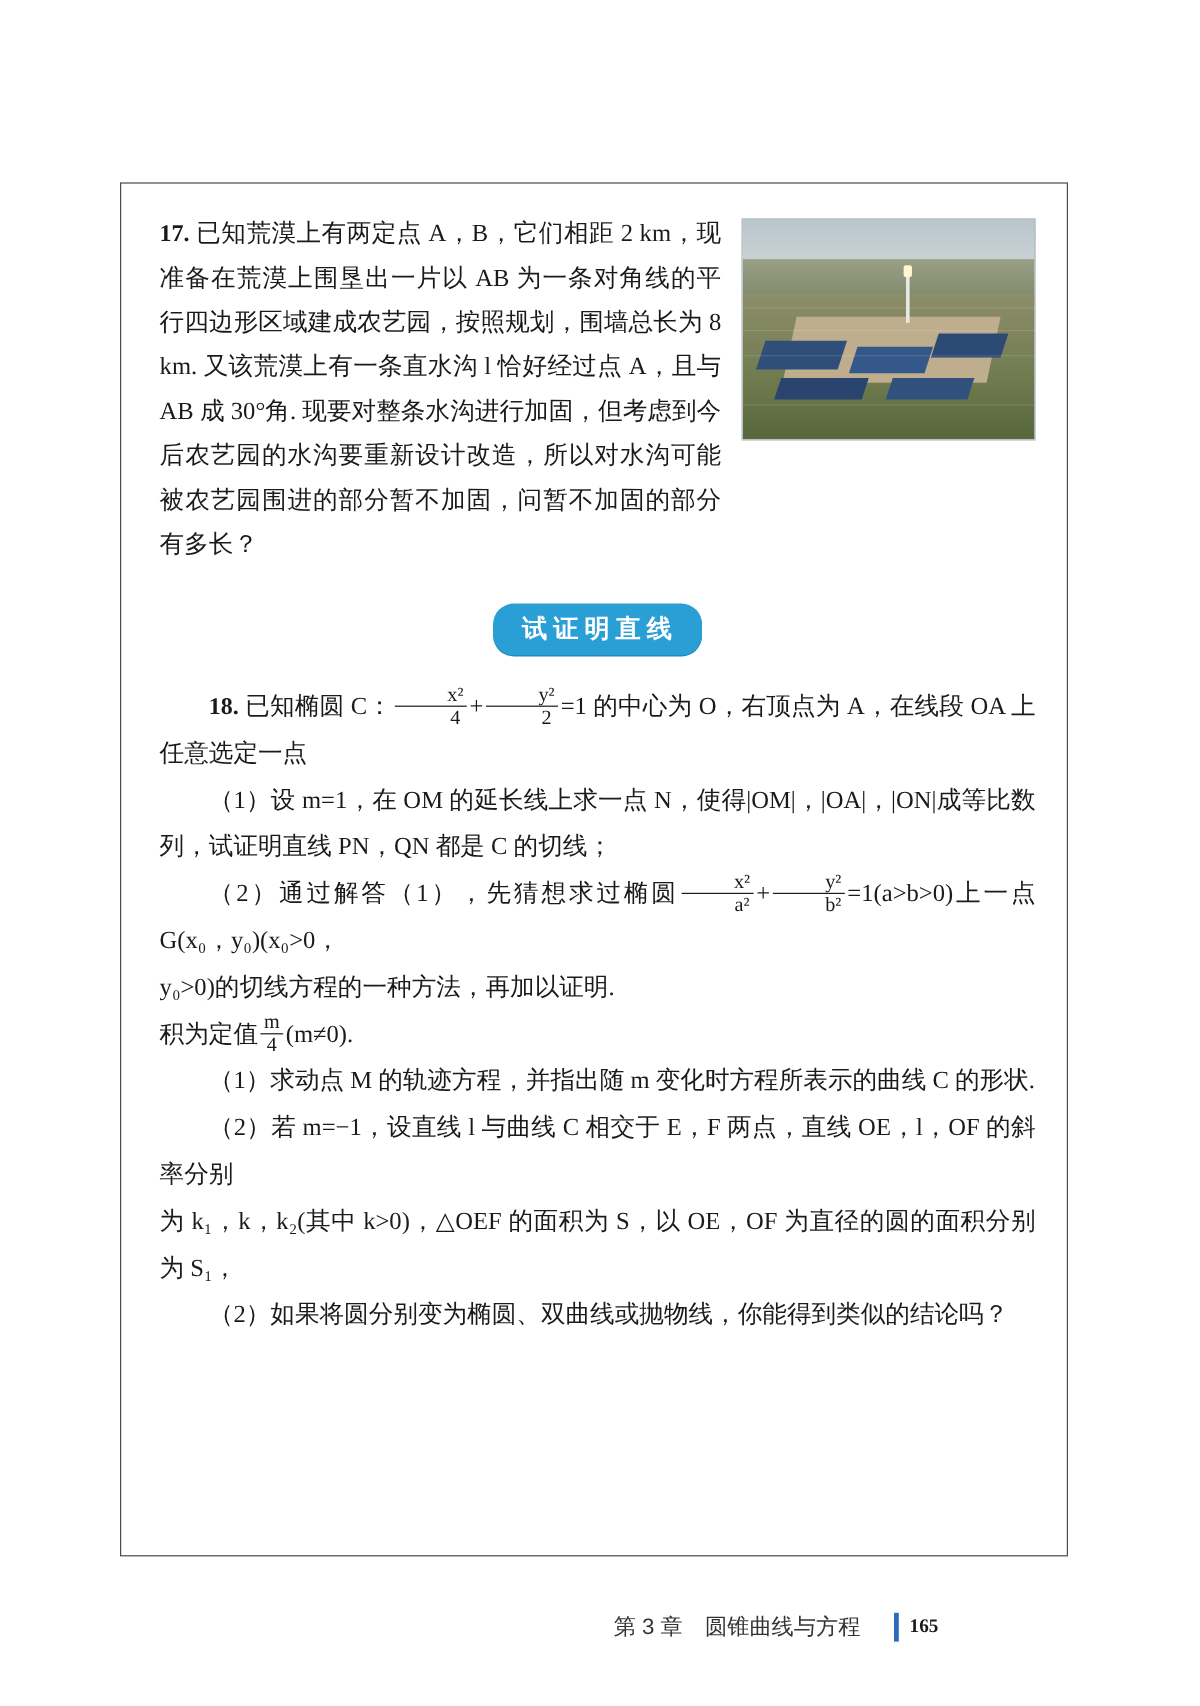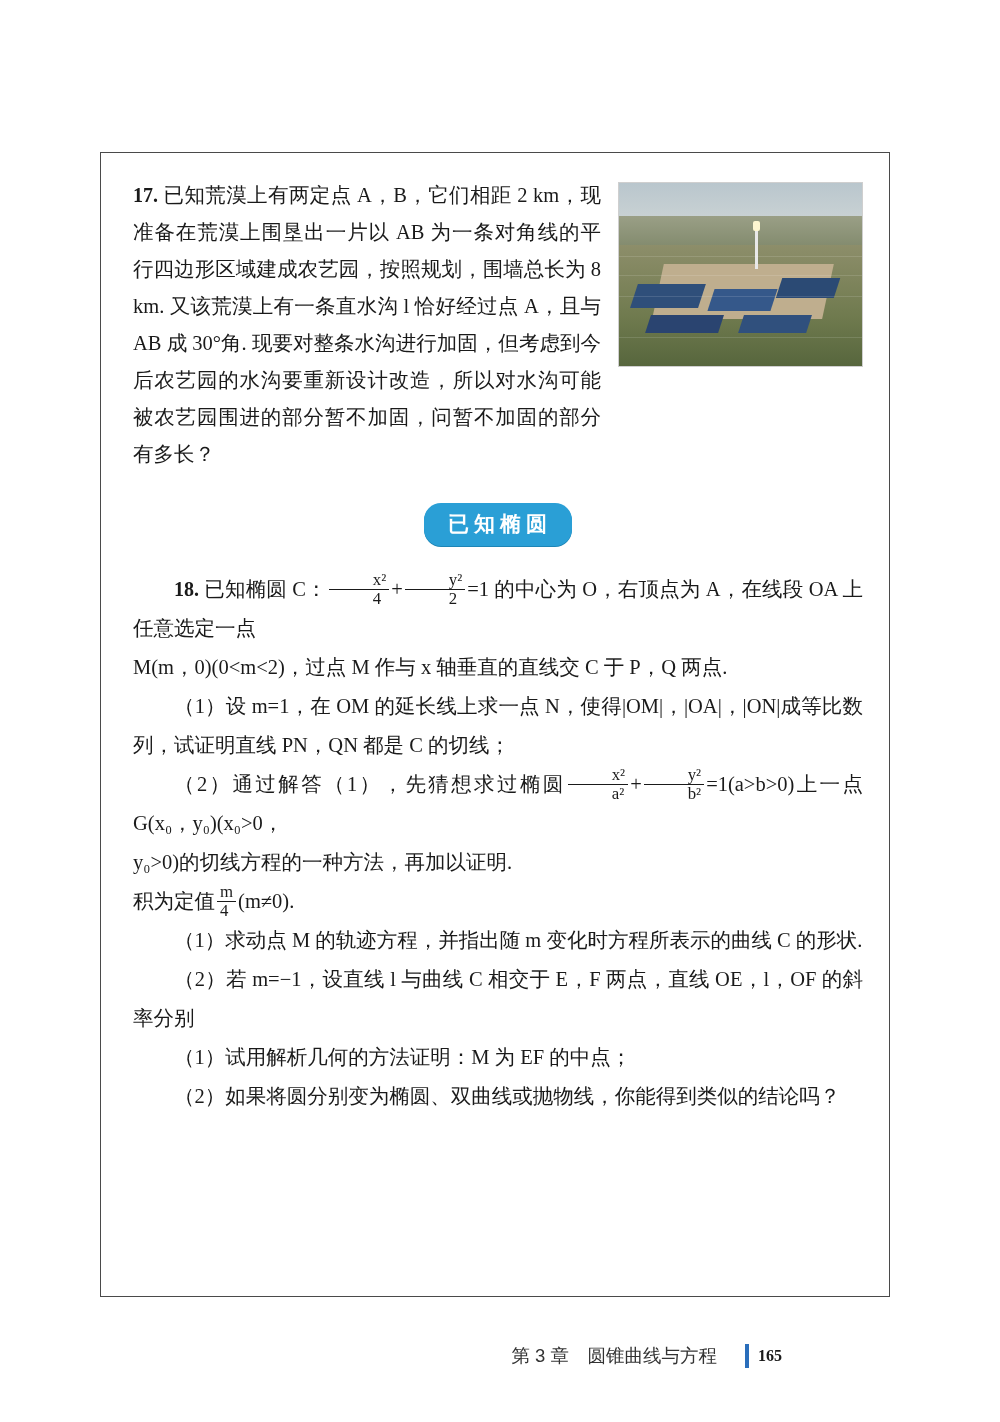"已知椭圆" span.banner { text: 已知椭圆 -> 试证明直线 }
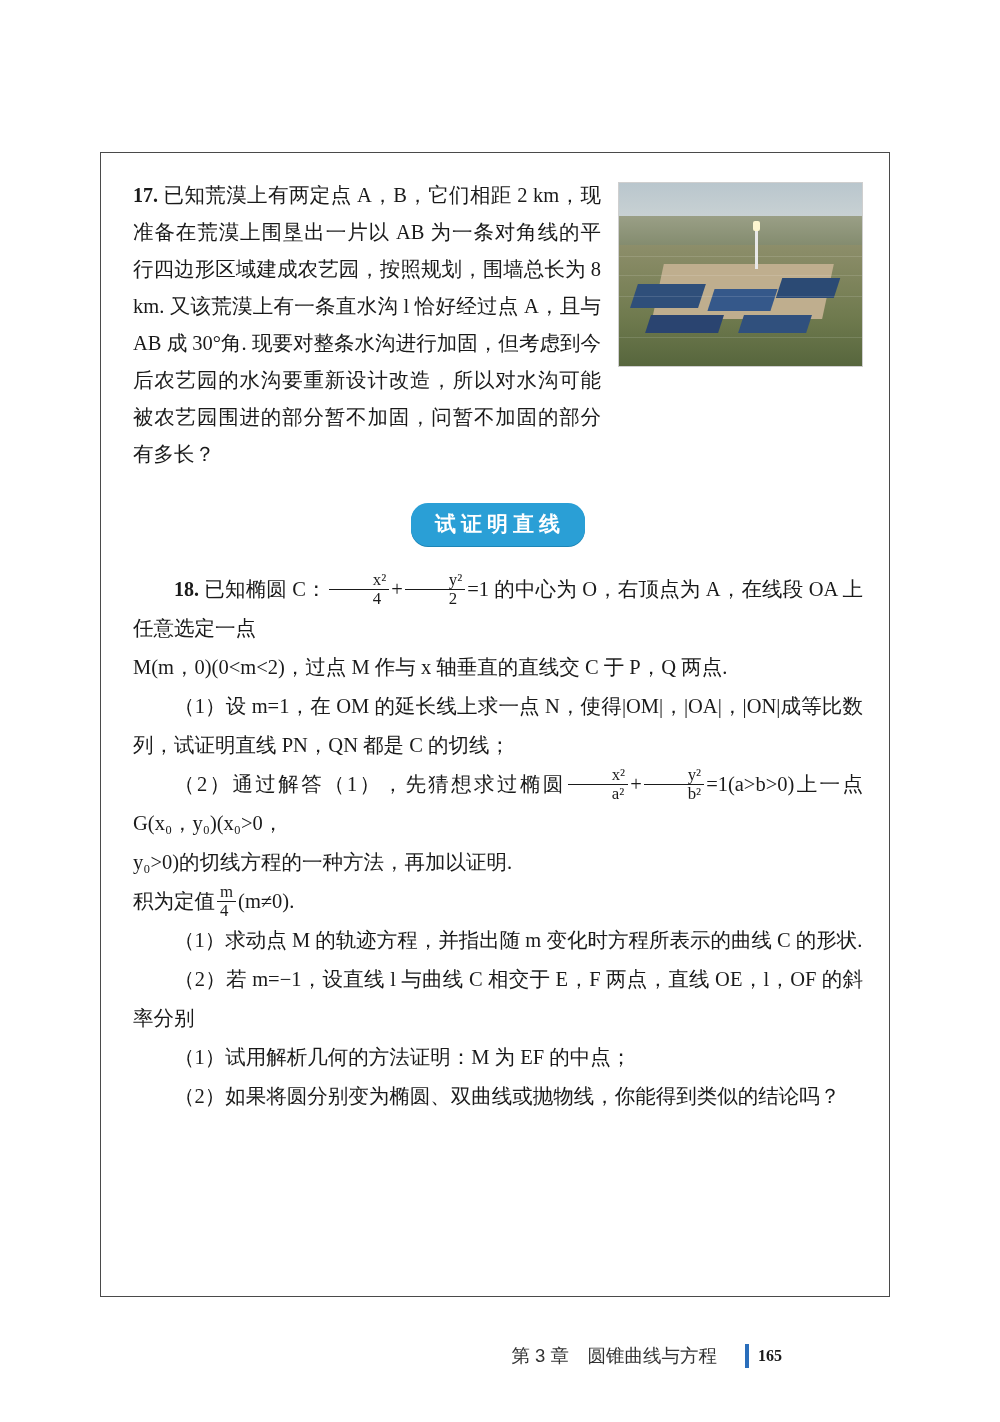"x²" .frac { text-align: left -> center }
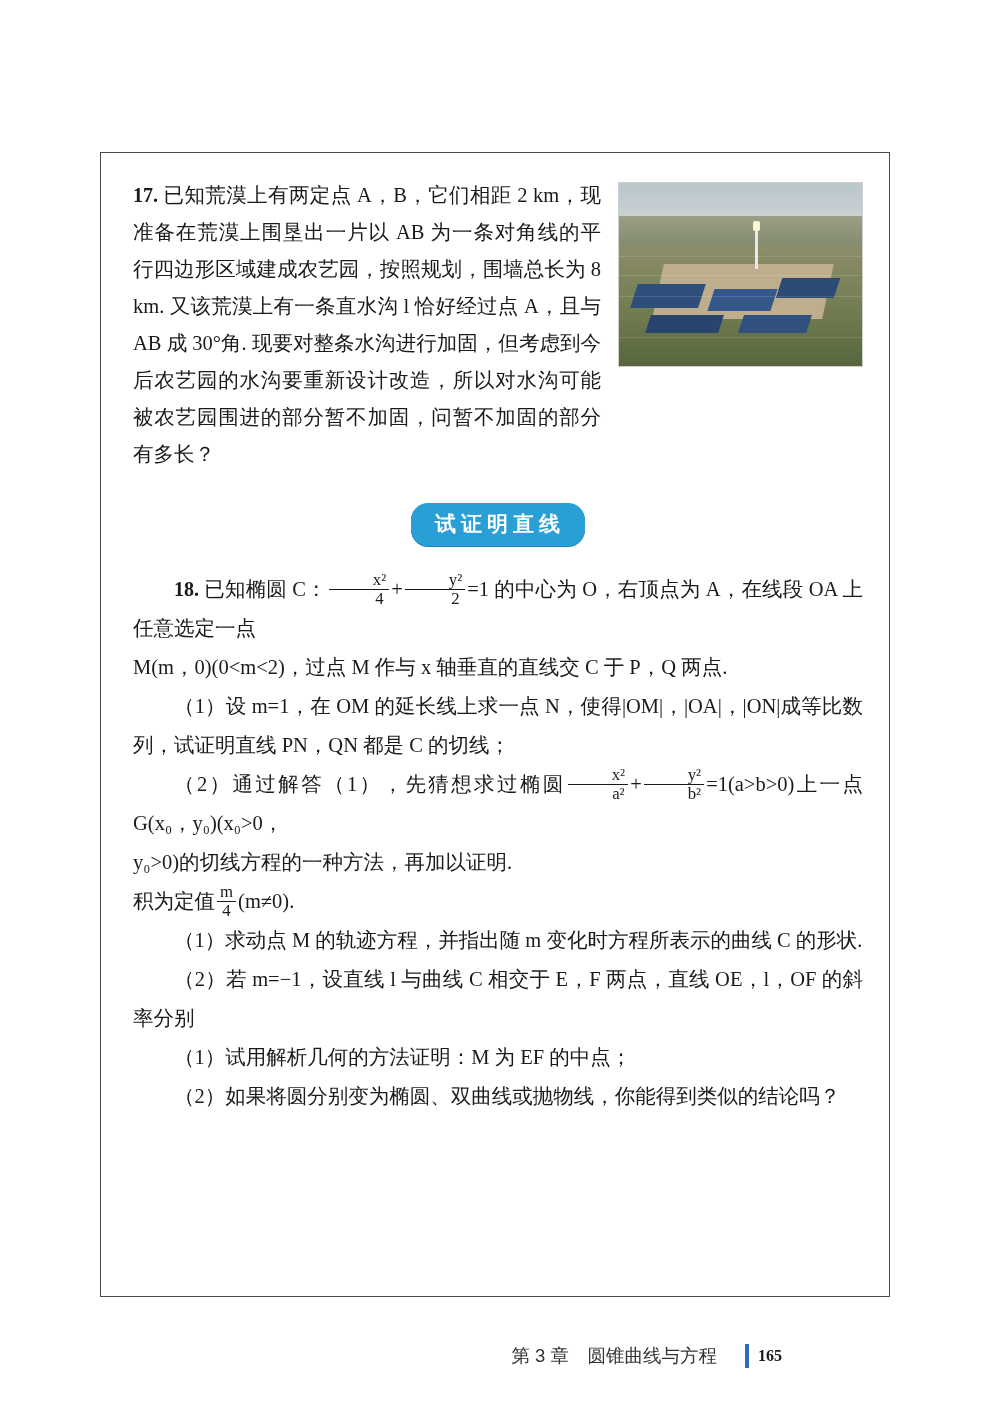"M(m，0)(0<m<2)，过点 M 作与 x 轴垂直的直线交" p.body { html: <p>M(m，0)(0&lt;m&lt;2)，过点 M 作与 x 轴垂直的直线交 C 于 P，Q 两点.</p> -> none }
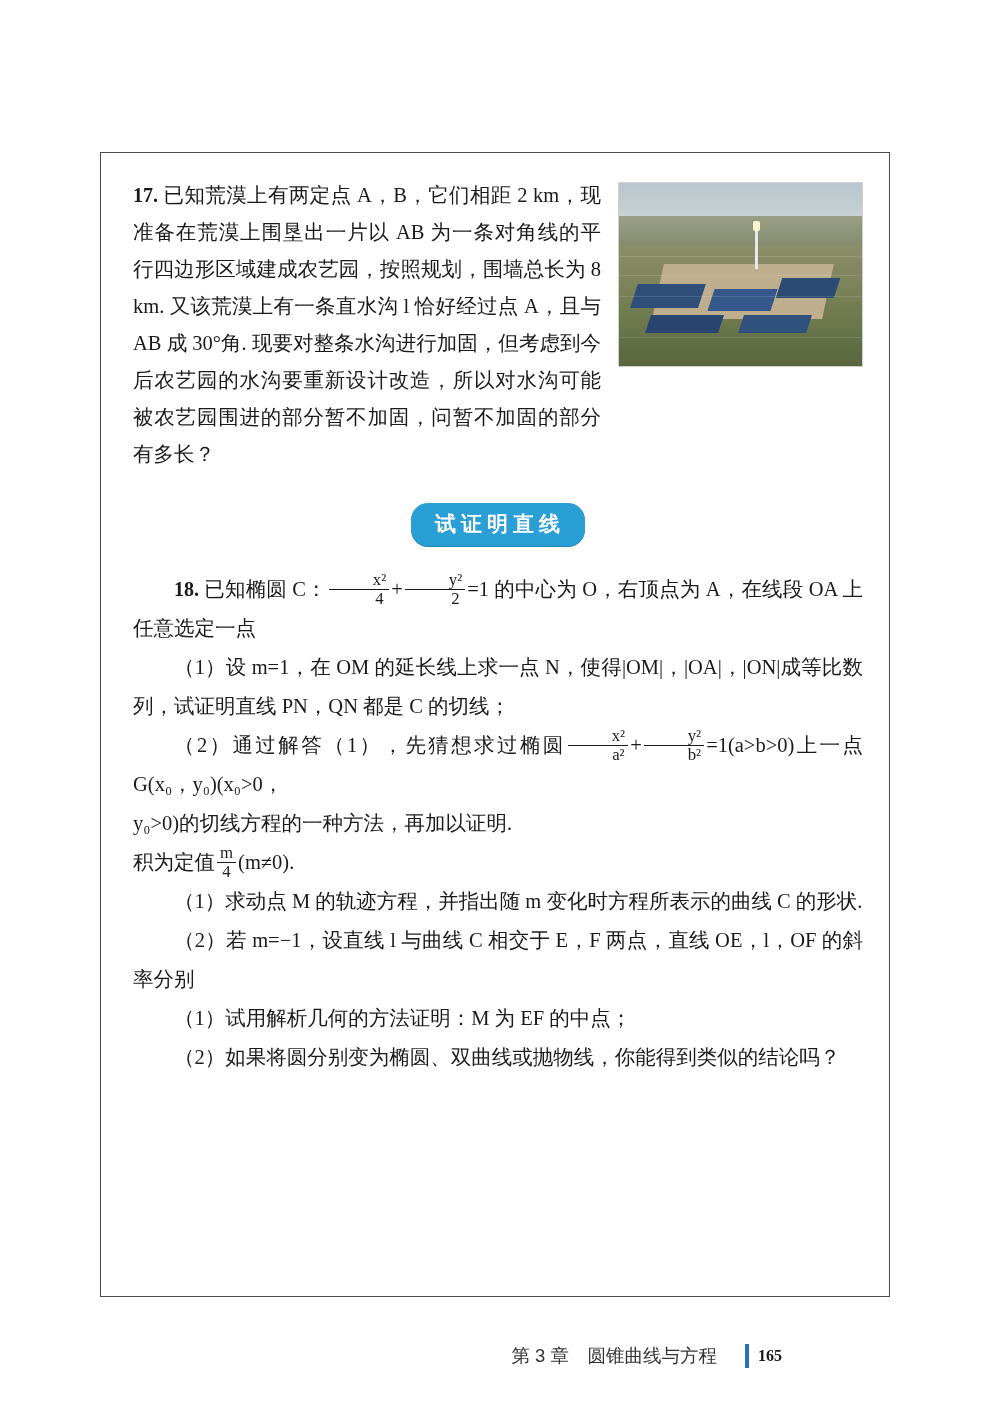"为 k₁，k，k₂(其中 k>0)，△OEF 的面积为 S，以" p.body { html: none -> <p>为 k₁，k，k₂(其中 k&gt;0)，△OEF 的面积为 S，以 OE，OF 为直径的圆的面积分别为 S₁，</p> }
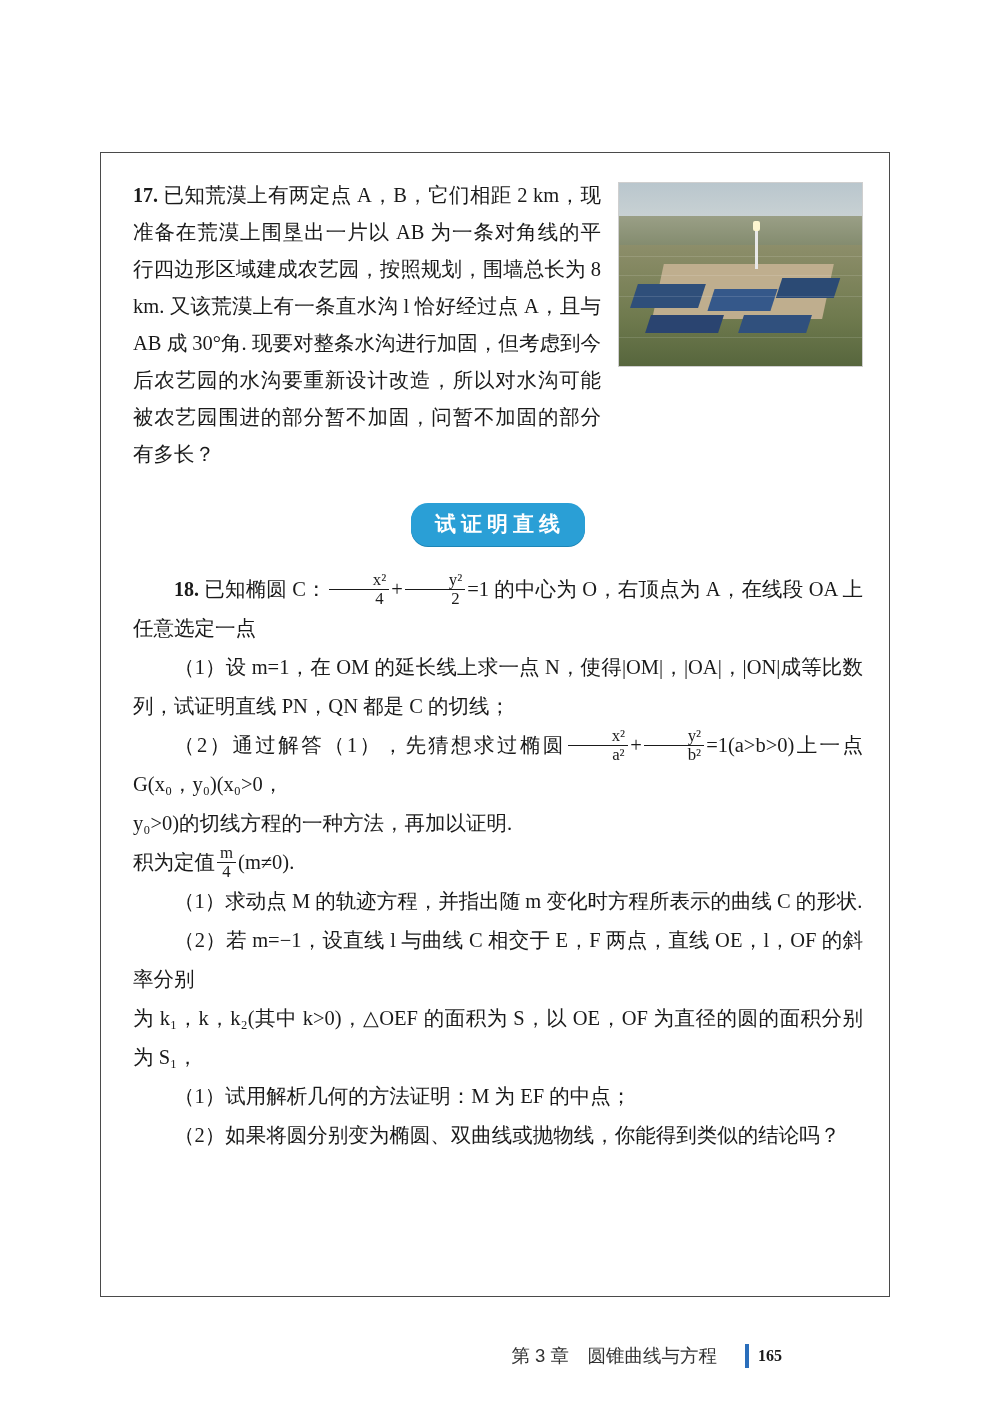"（1）试用解析几何的方法证明：M 为 EF 的中点；" p.body { html: <p>（1）试用解析几何的方法证明：M 为 EF 的中点；</p> -> none }
